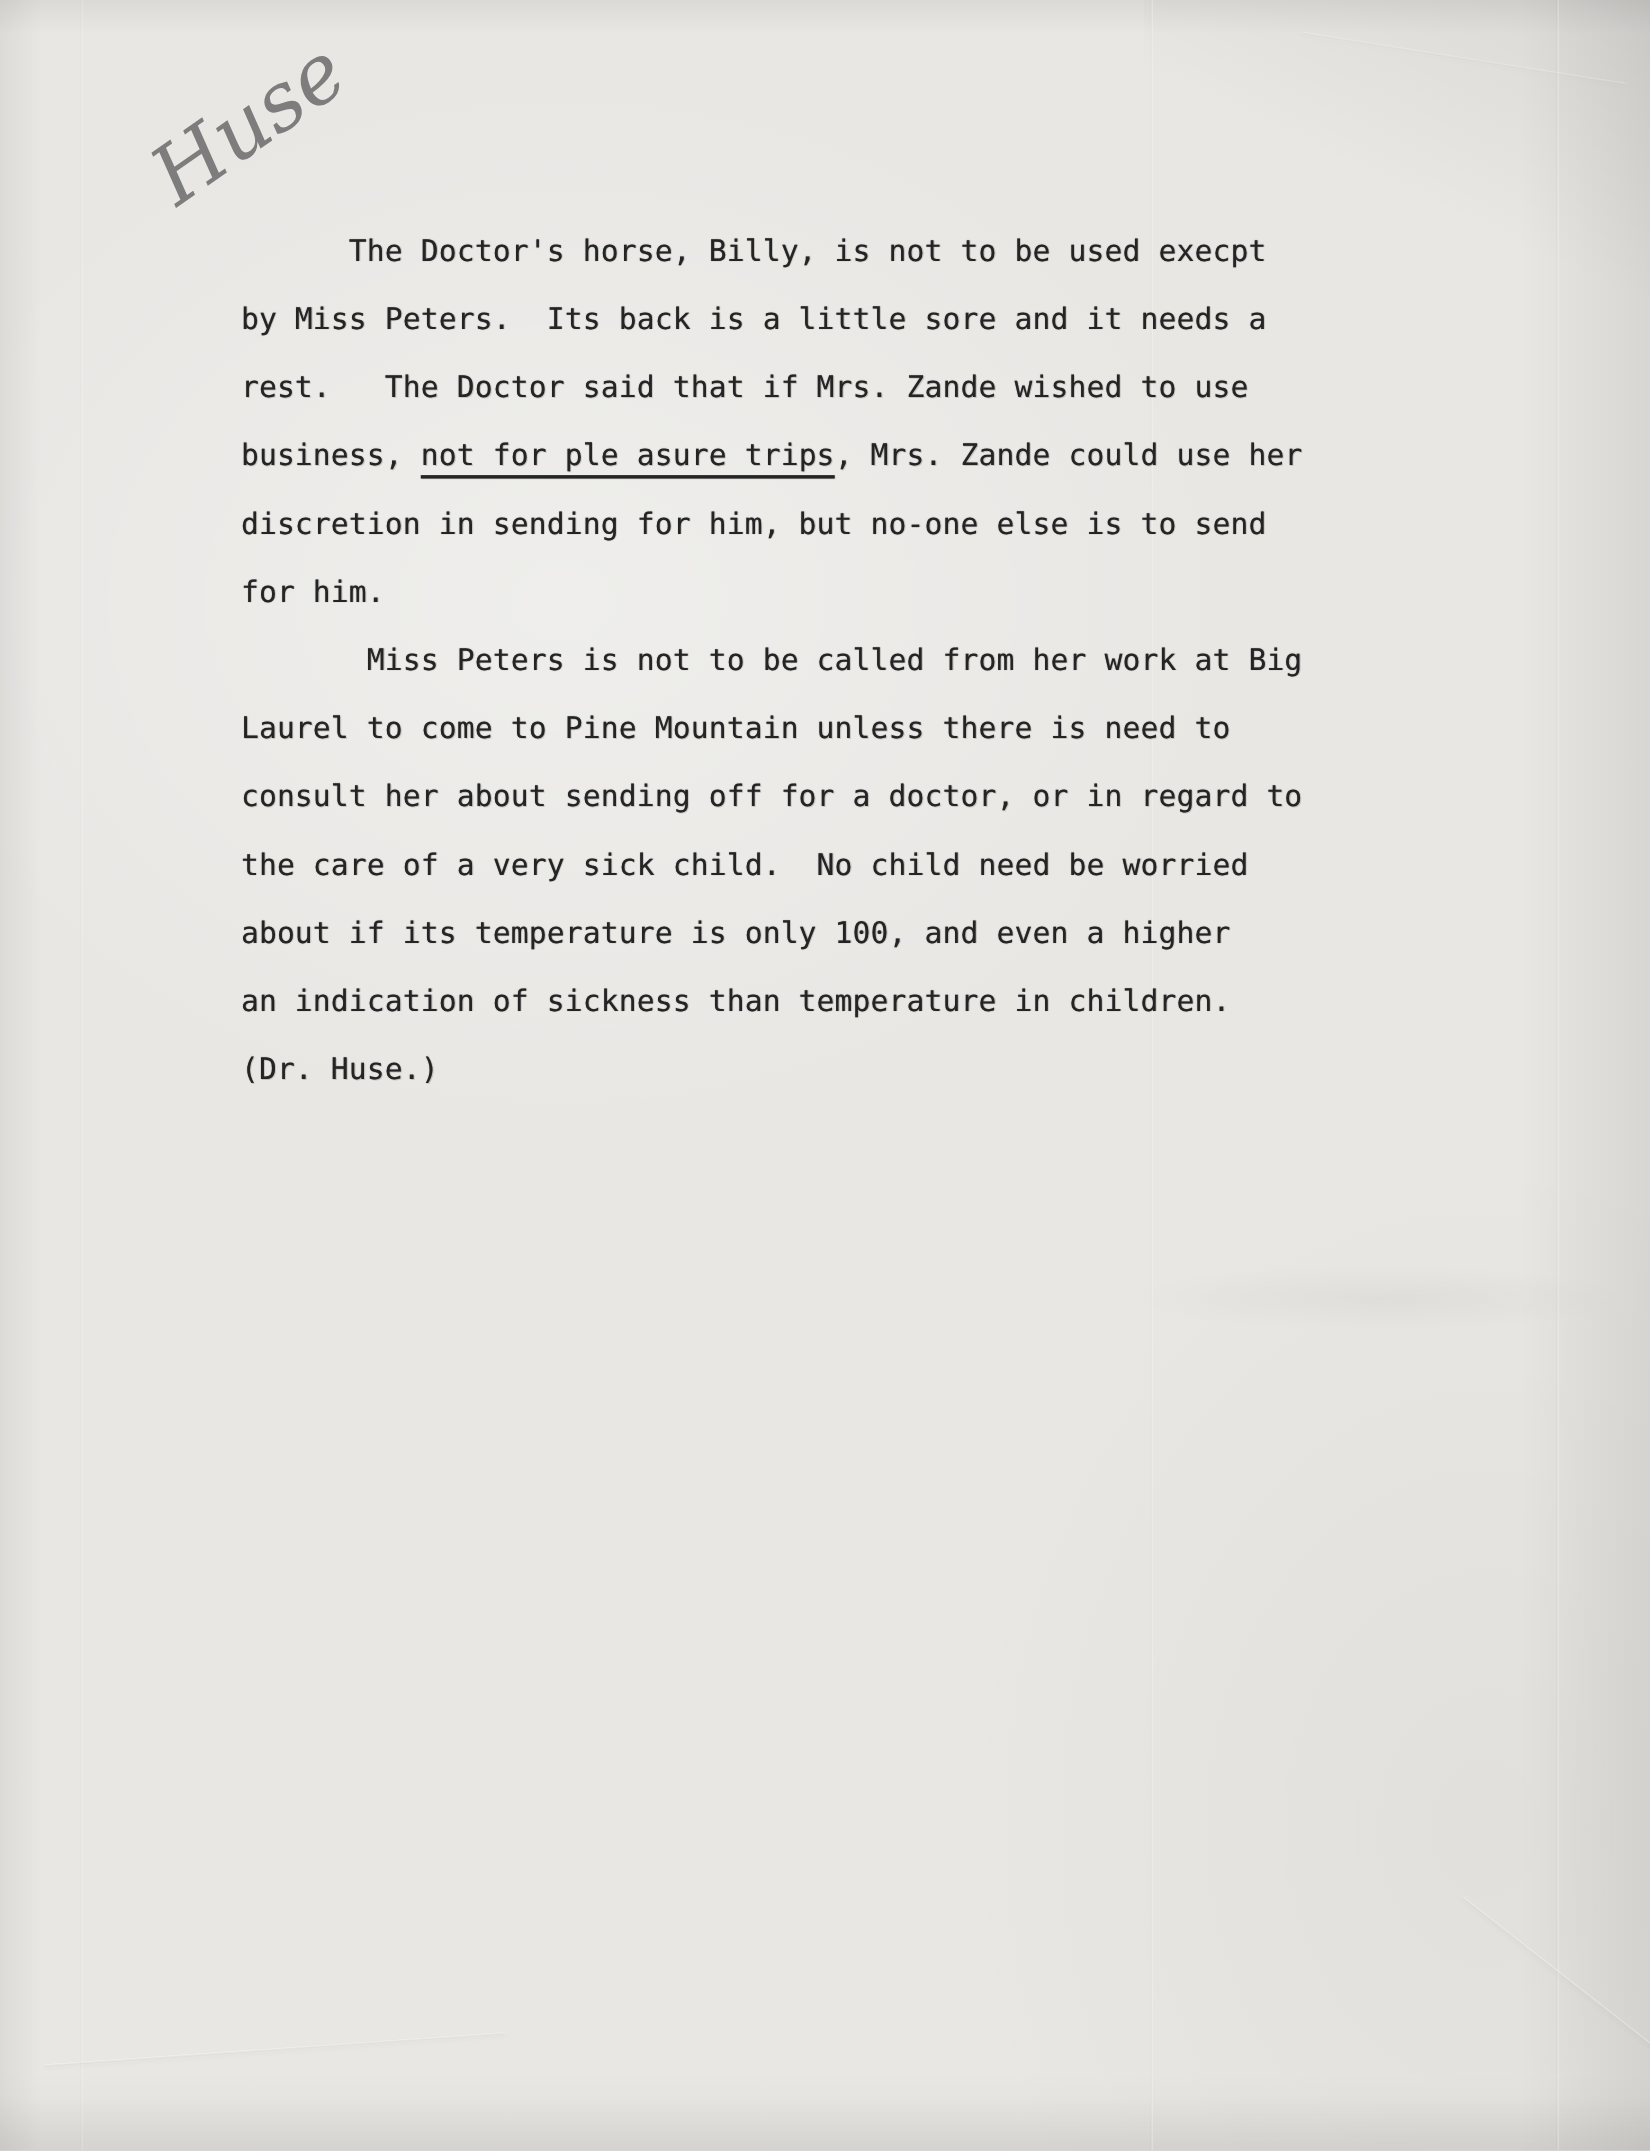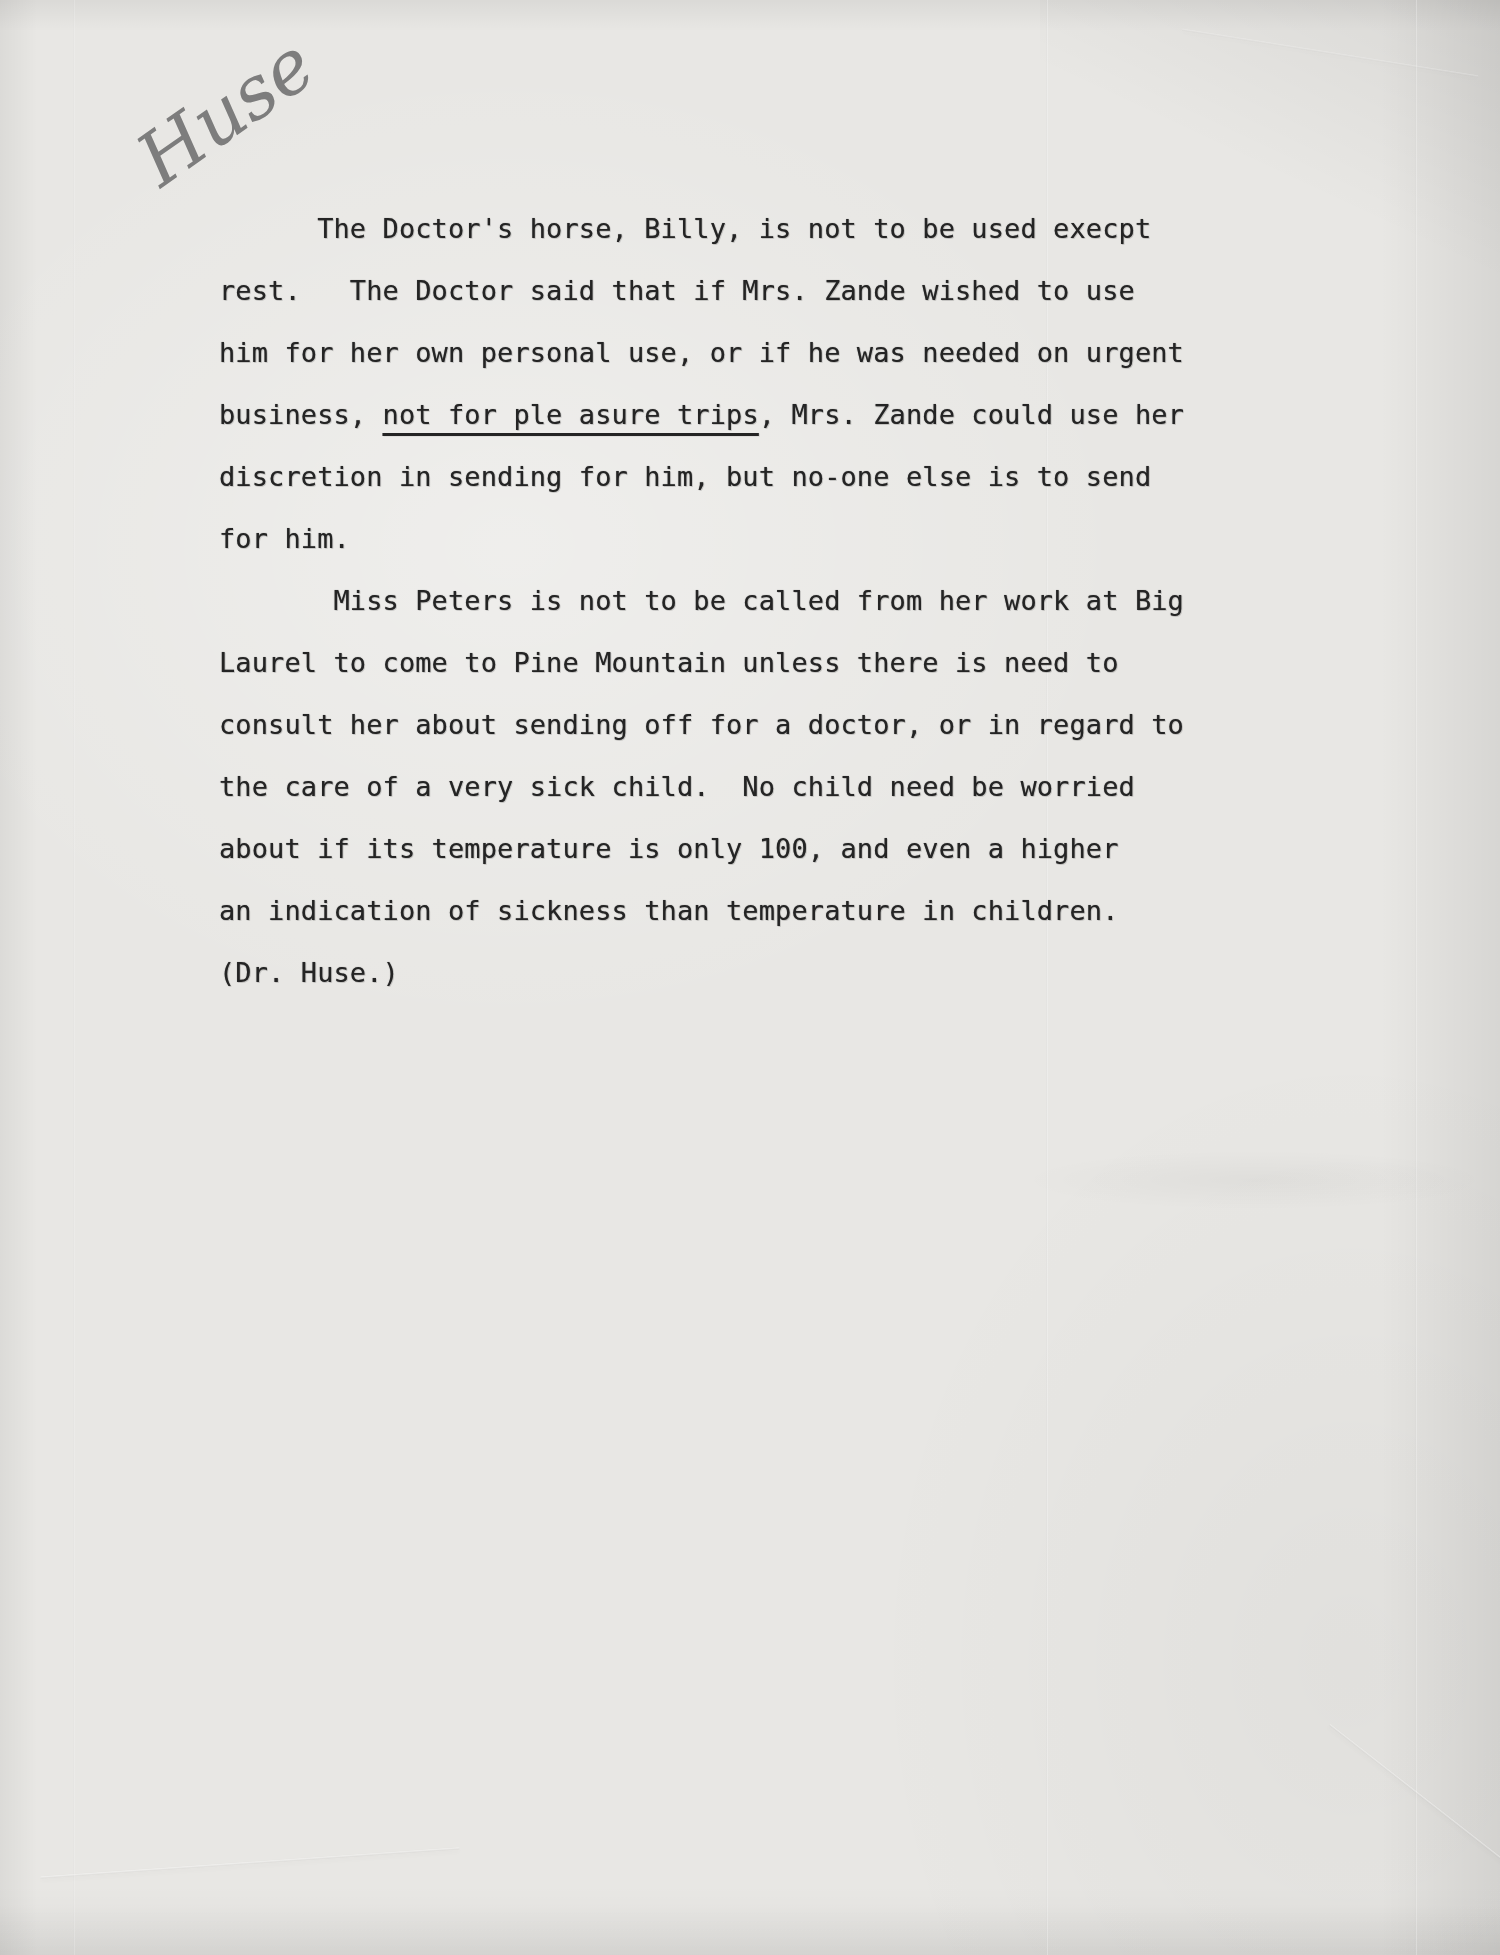"by Miss Peters. Its back" div.line { html: none -> <div><span>by Miss Peters. Its back is a little sore and it needs a</span></div> }
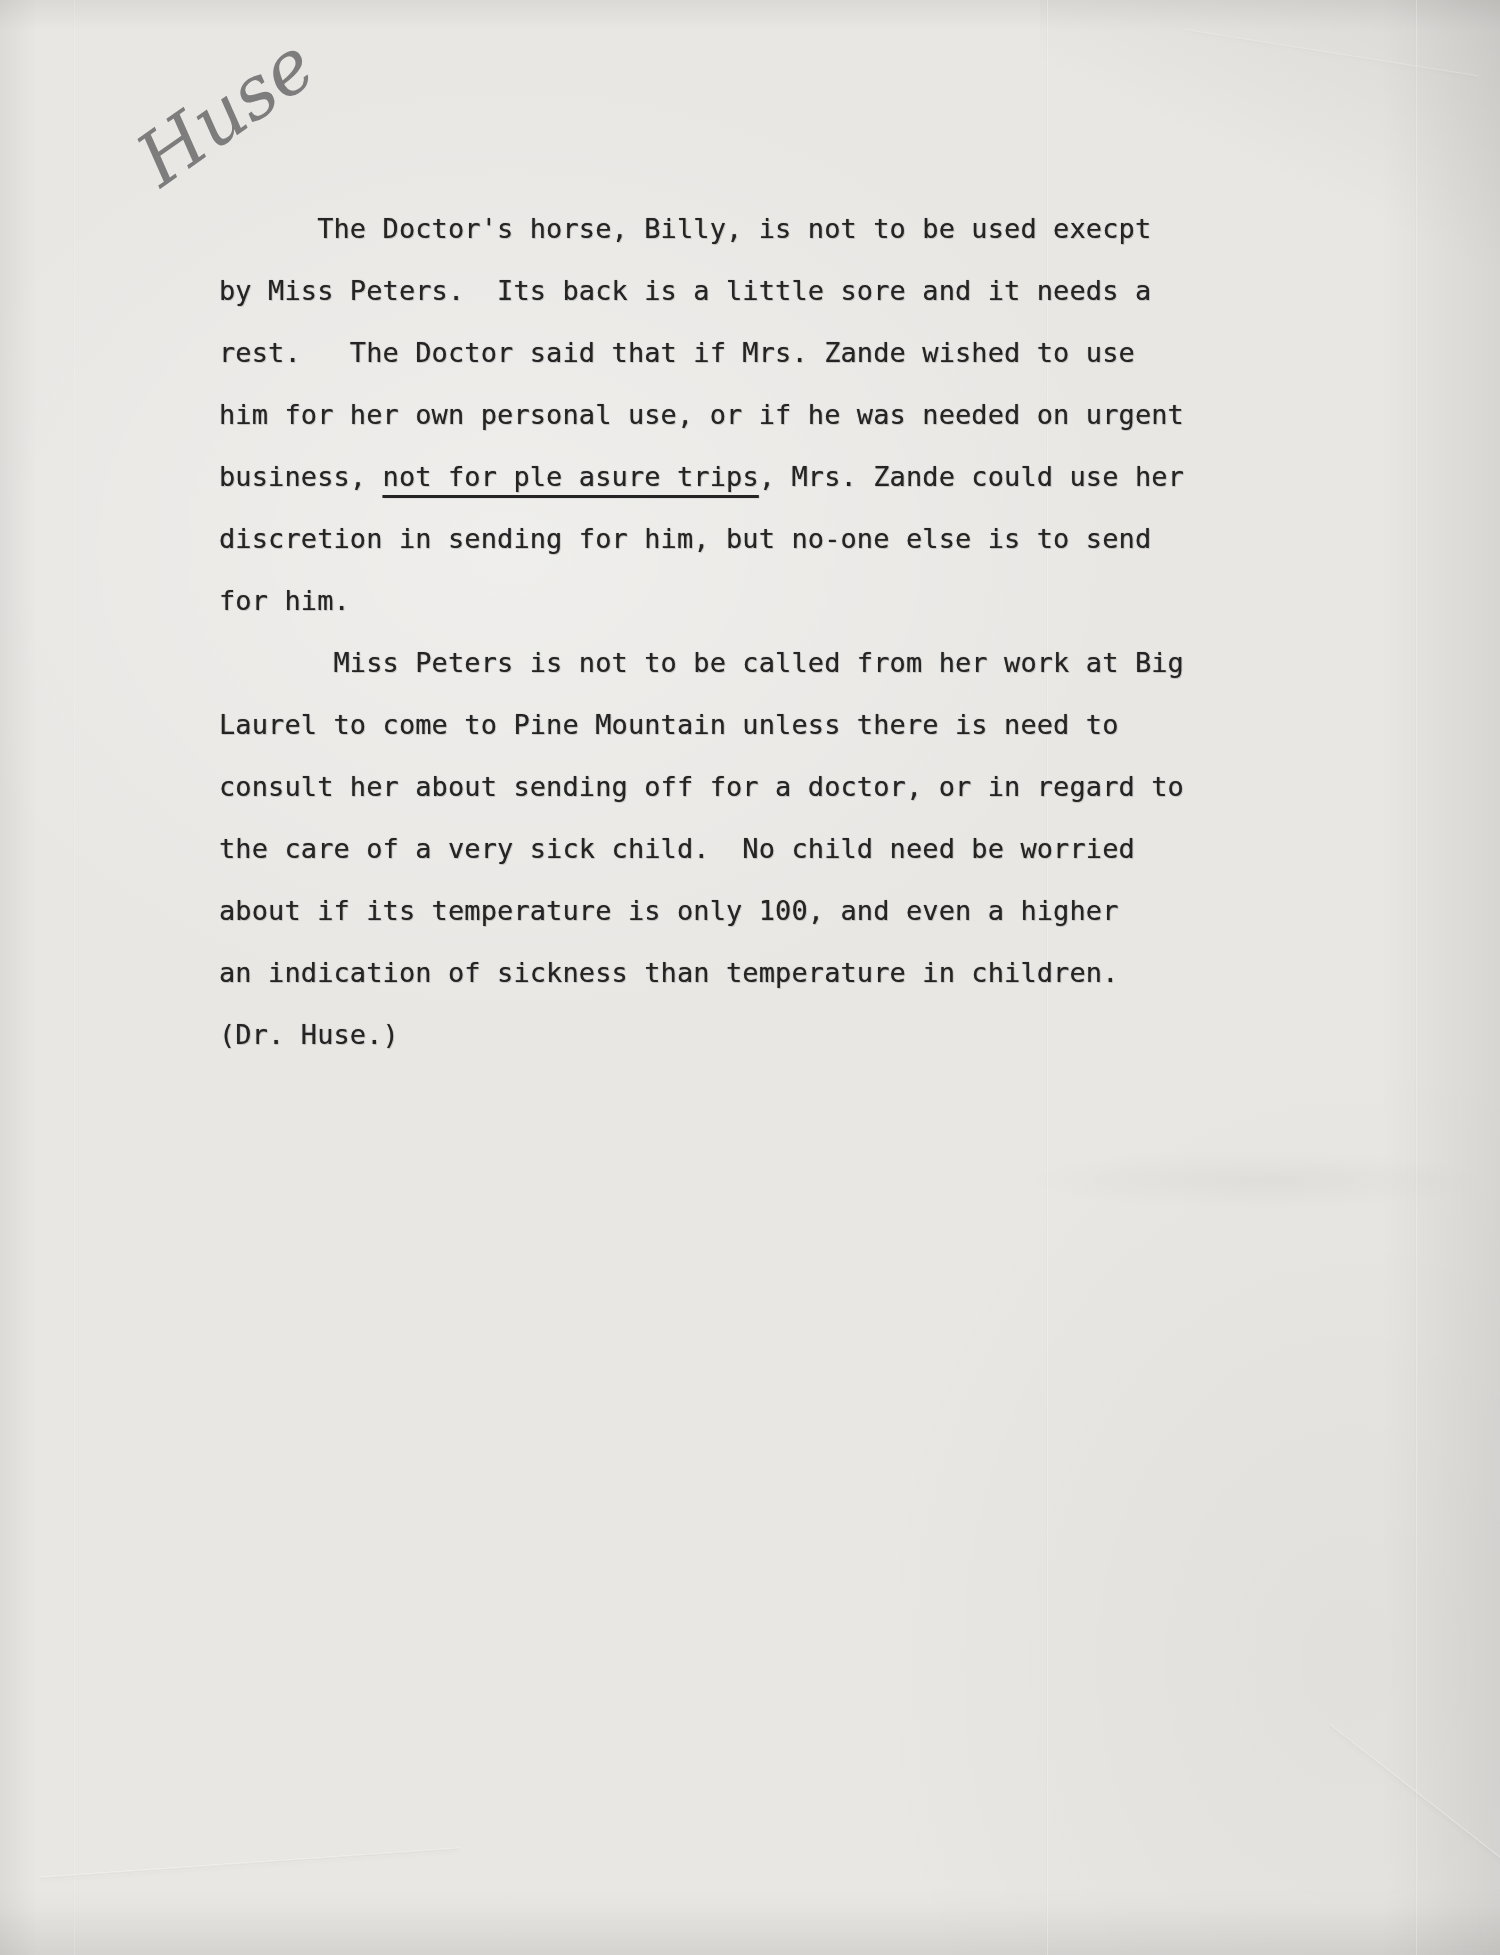"him for her own personal" div.line { html: <div><span>him for her own personal use, or if he was needed on urgent</span></div> -> none }
